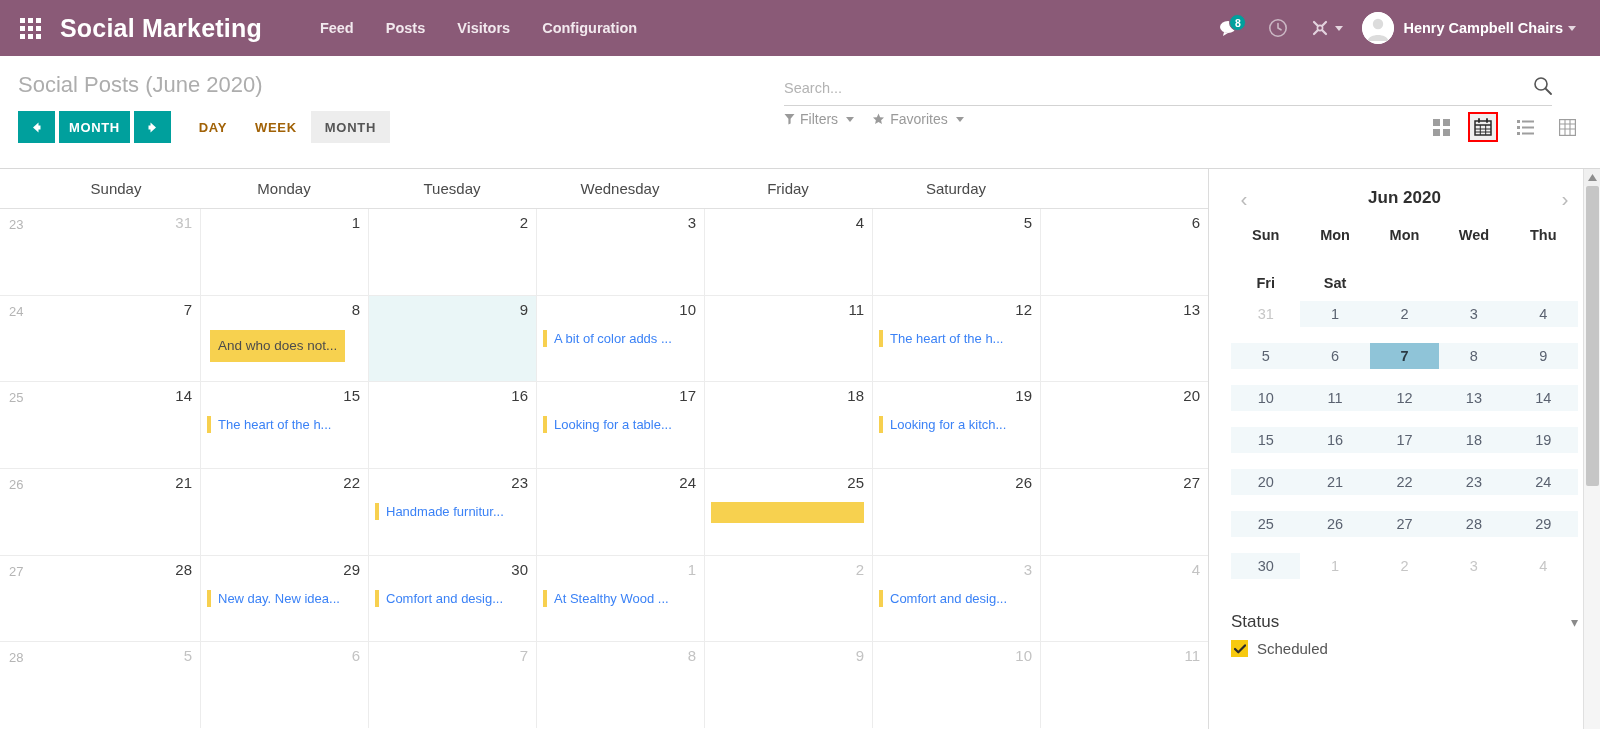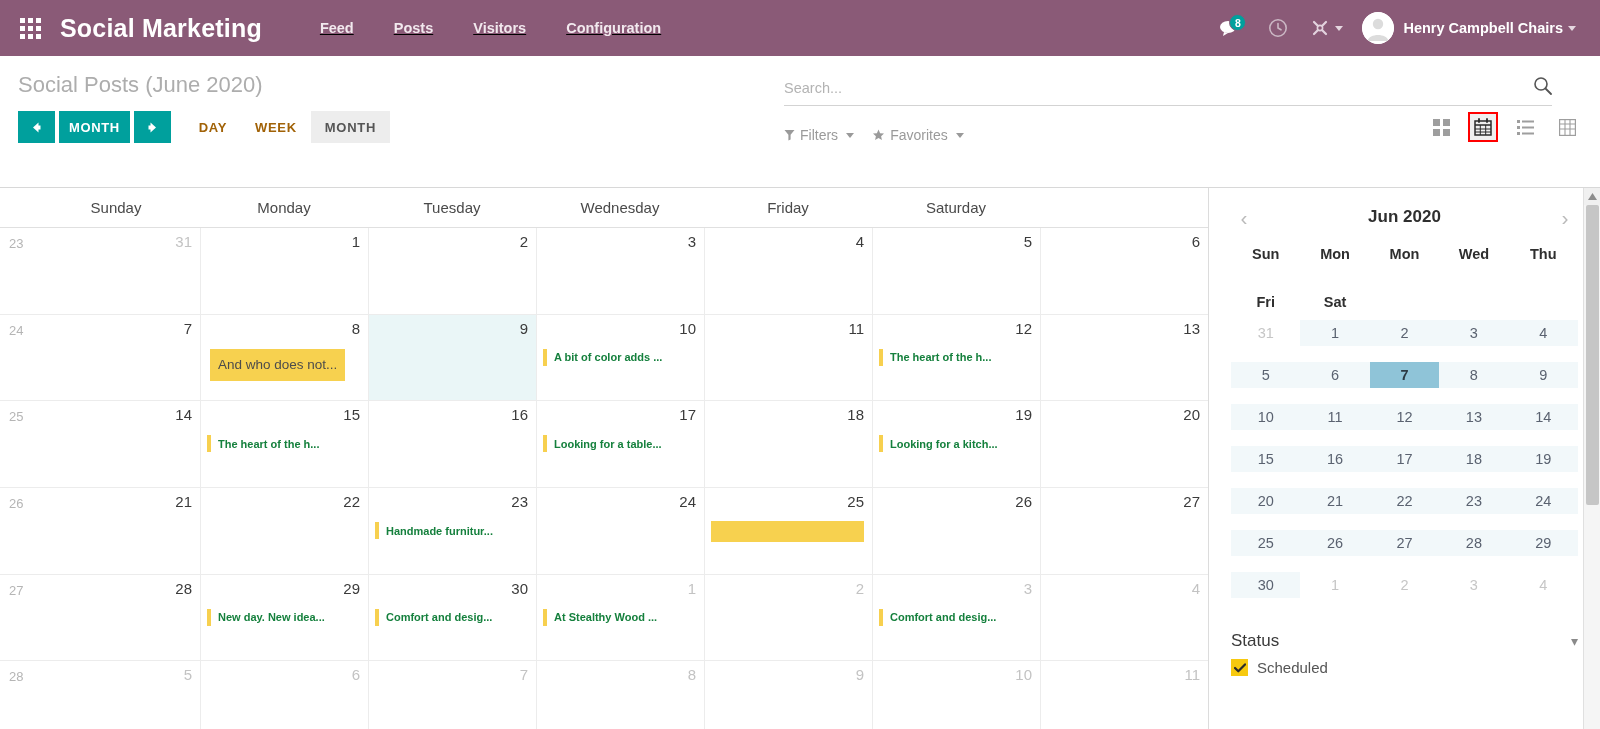"Feed" .nav-links { gap: 8px -> 0px; text-decoration: underline -> none }
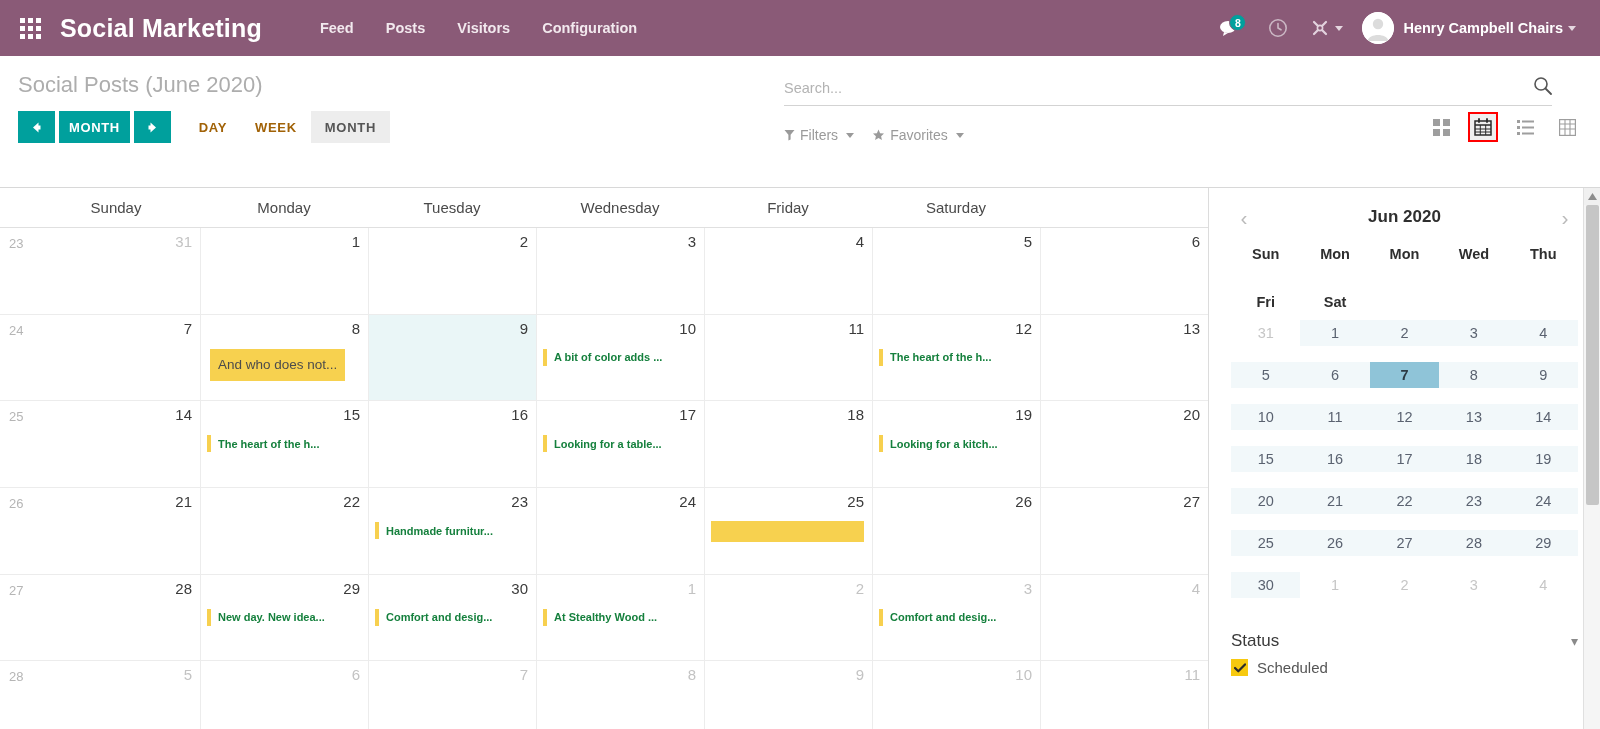"Social Posts (June 2020)" .control-panel { height: 132px -> 113px }
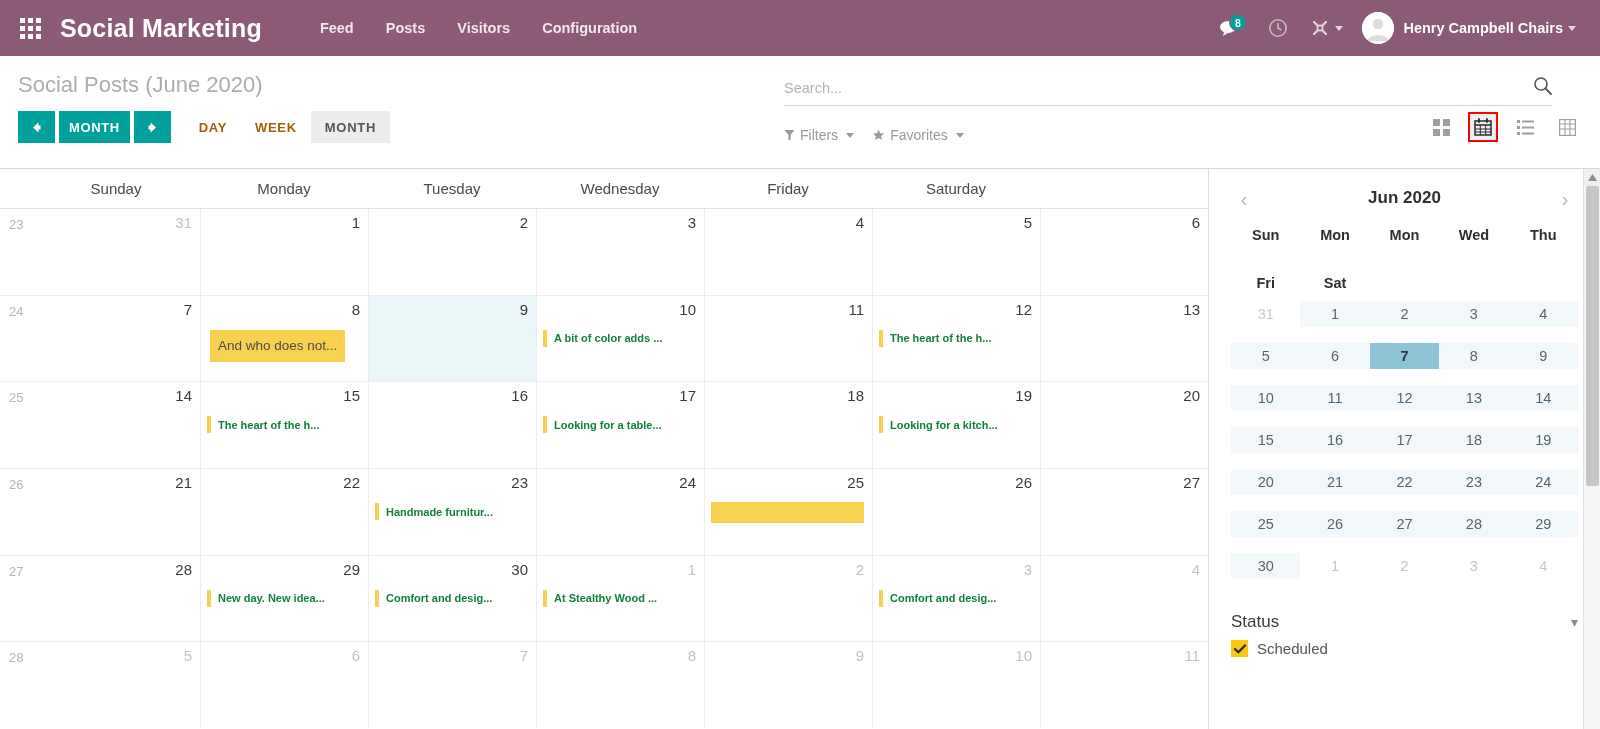"Filters" .filters-area { align-items: flex-end -> flex-start }
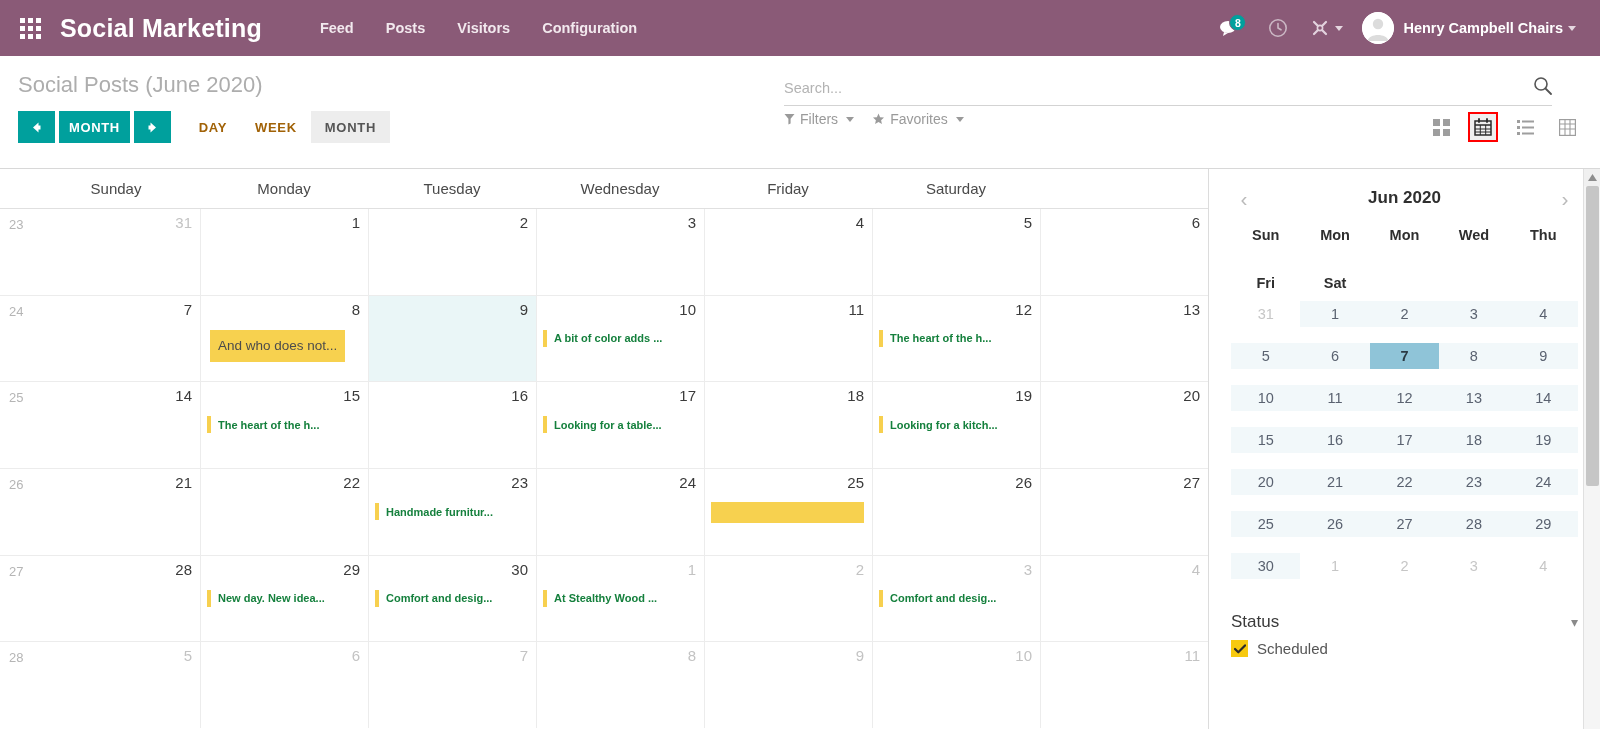"A bit of color adds" .event .etext { color: #15803d -> #3b82f6; font-size: 11px -> 13px; font-weight: bold -> none }
